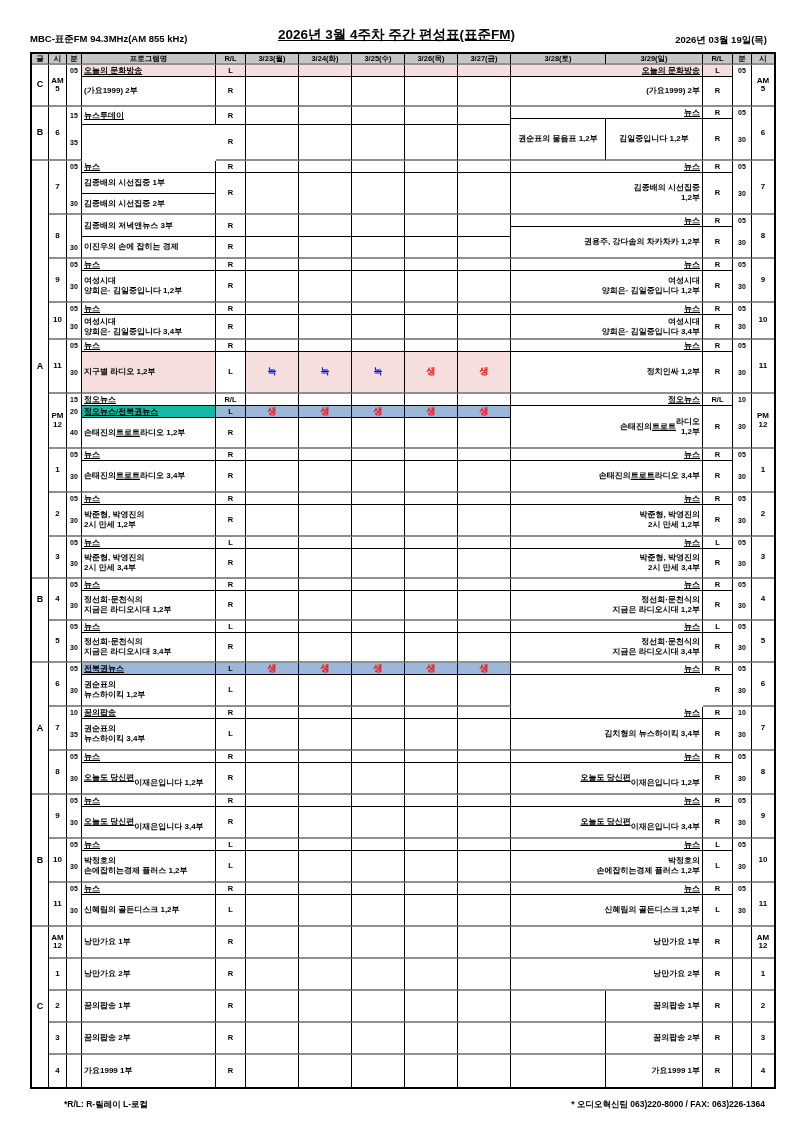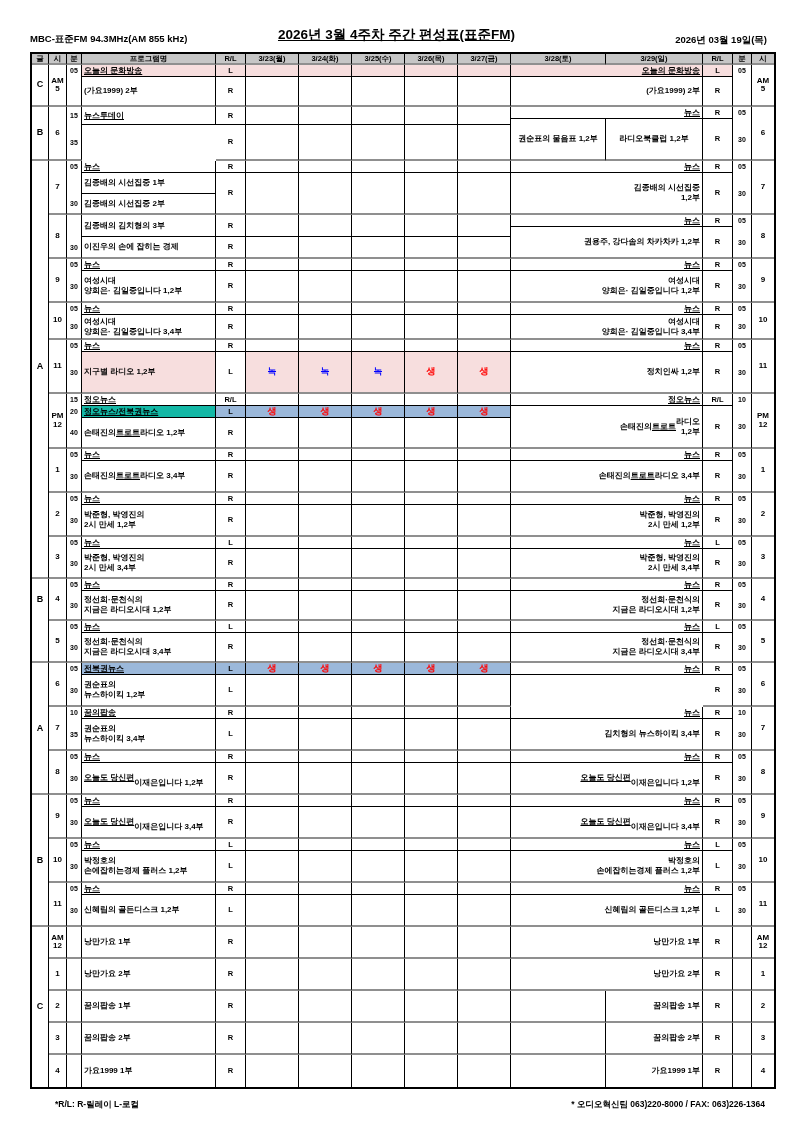"라디오북클럽 1,2부" div.cell { text: 라디오북클럽 -> 김일중입니다 }
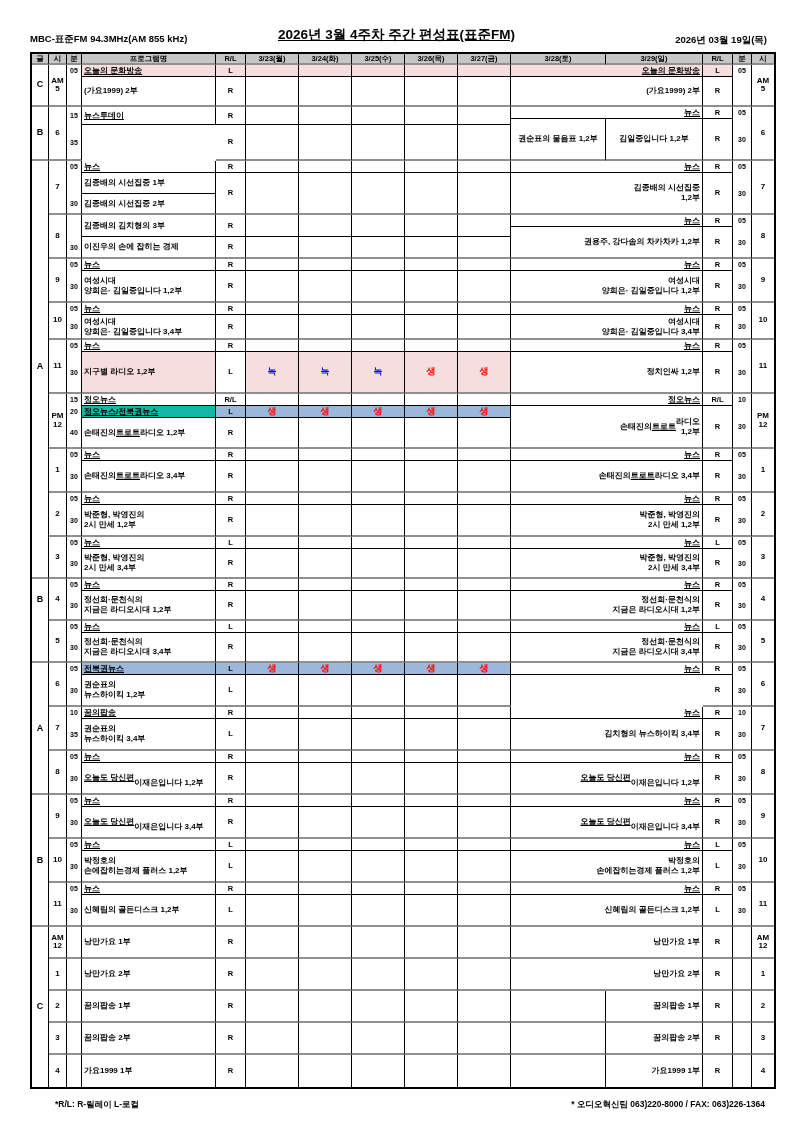"김종배의 김치형의 3부" div.cell { text: 김치형의 -> 저녁앤뉴스 }
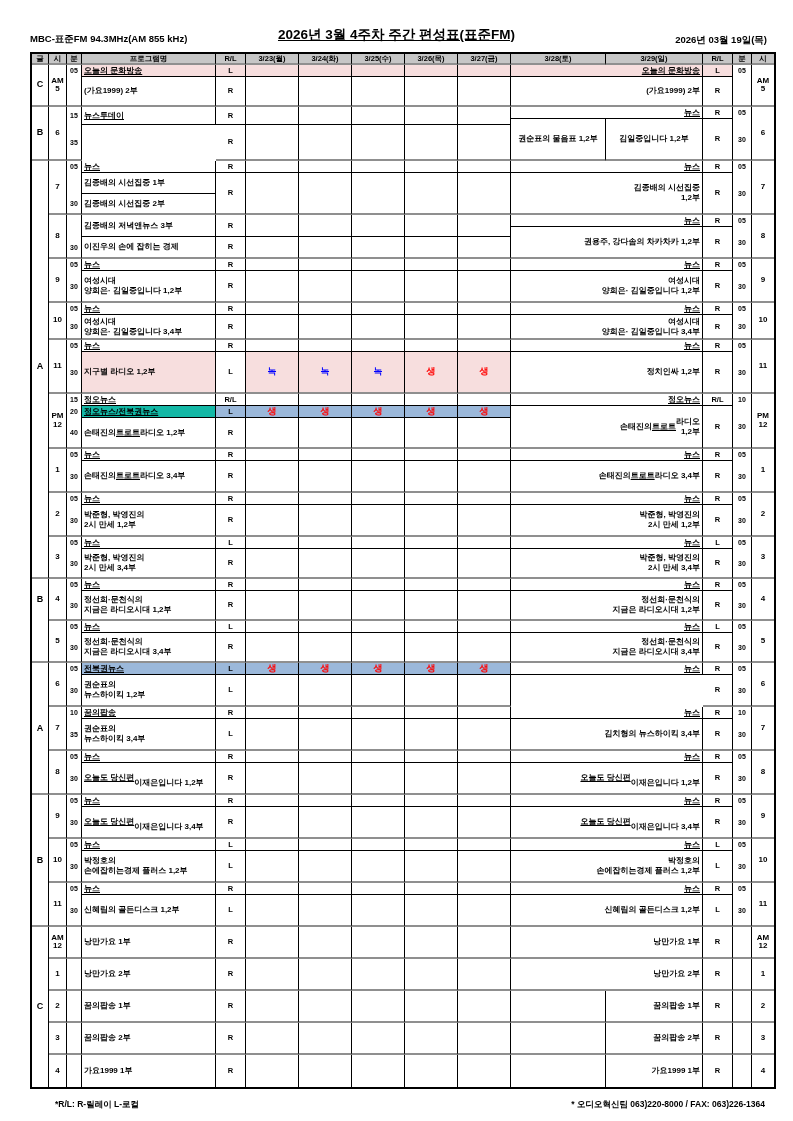"*R/L: R-릴레이 L-로컬" .foot-l { left: 55px -> 64px }
